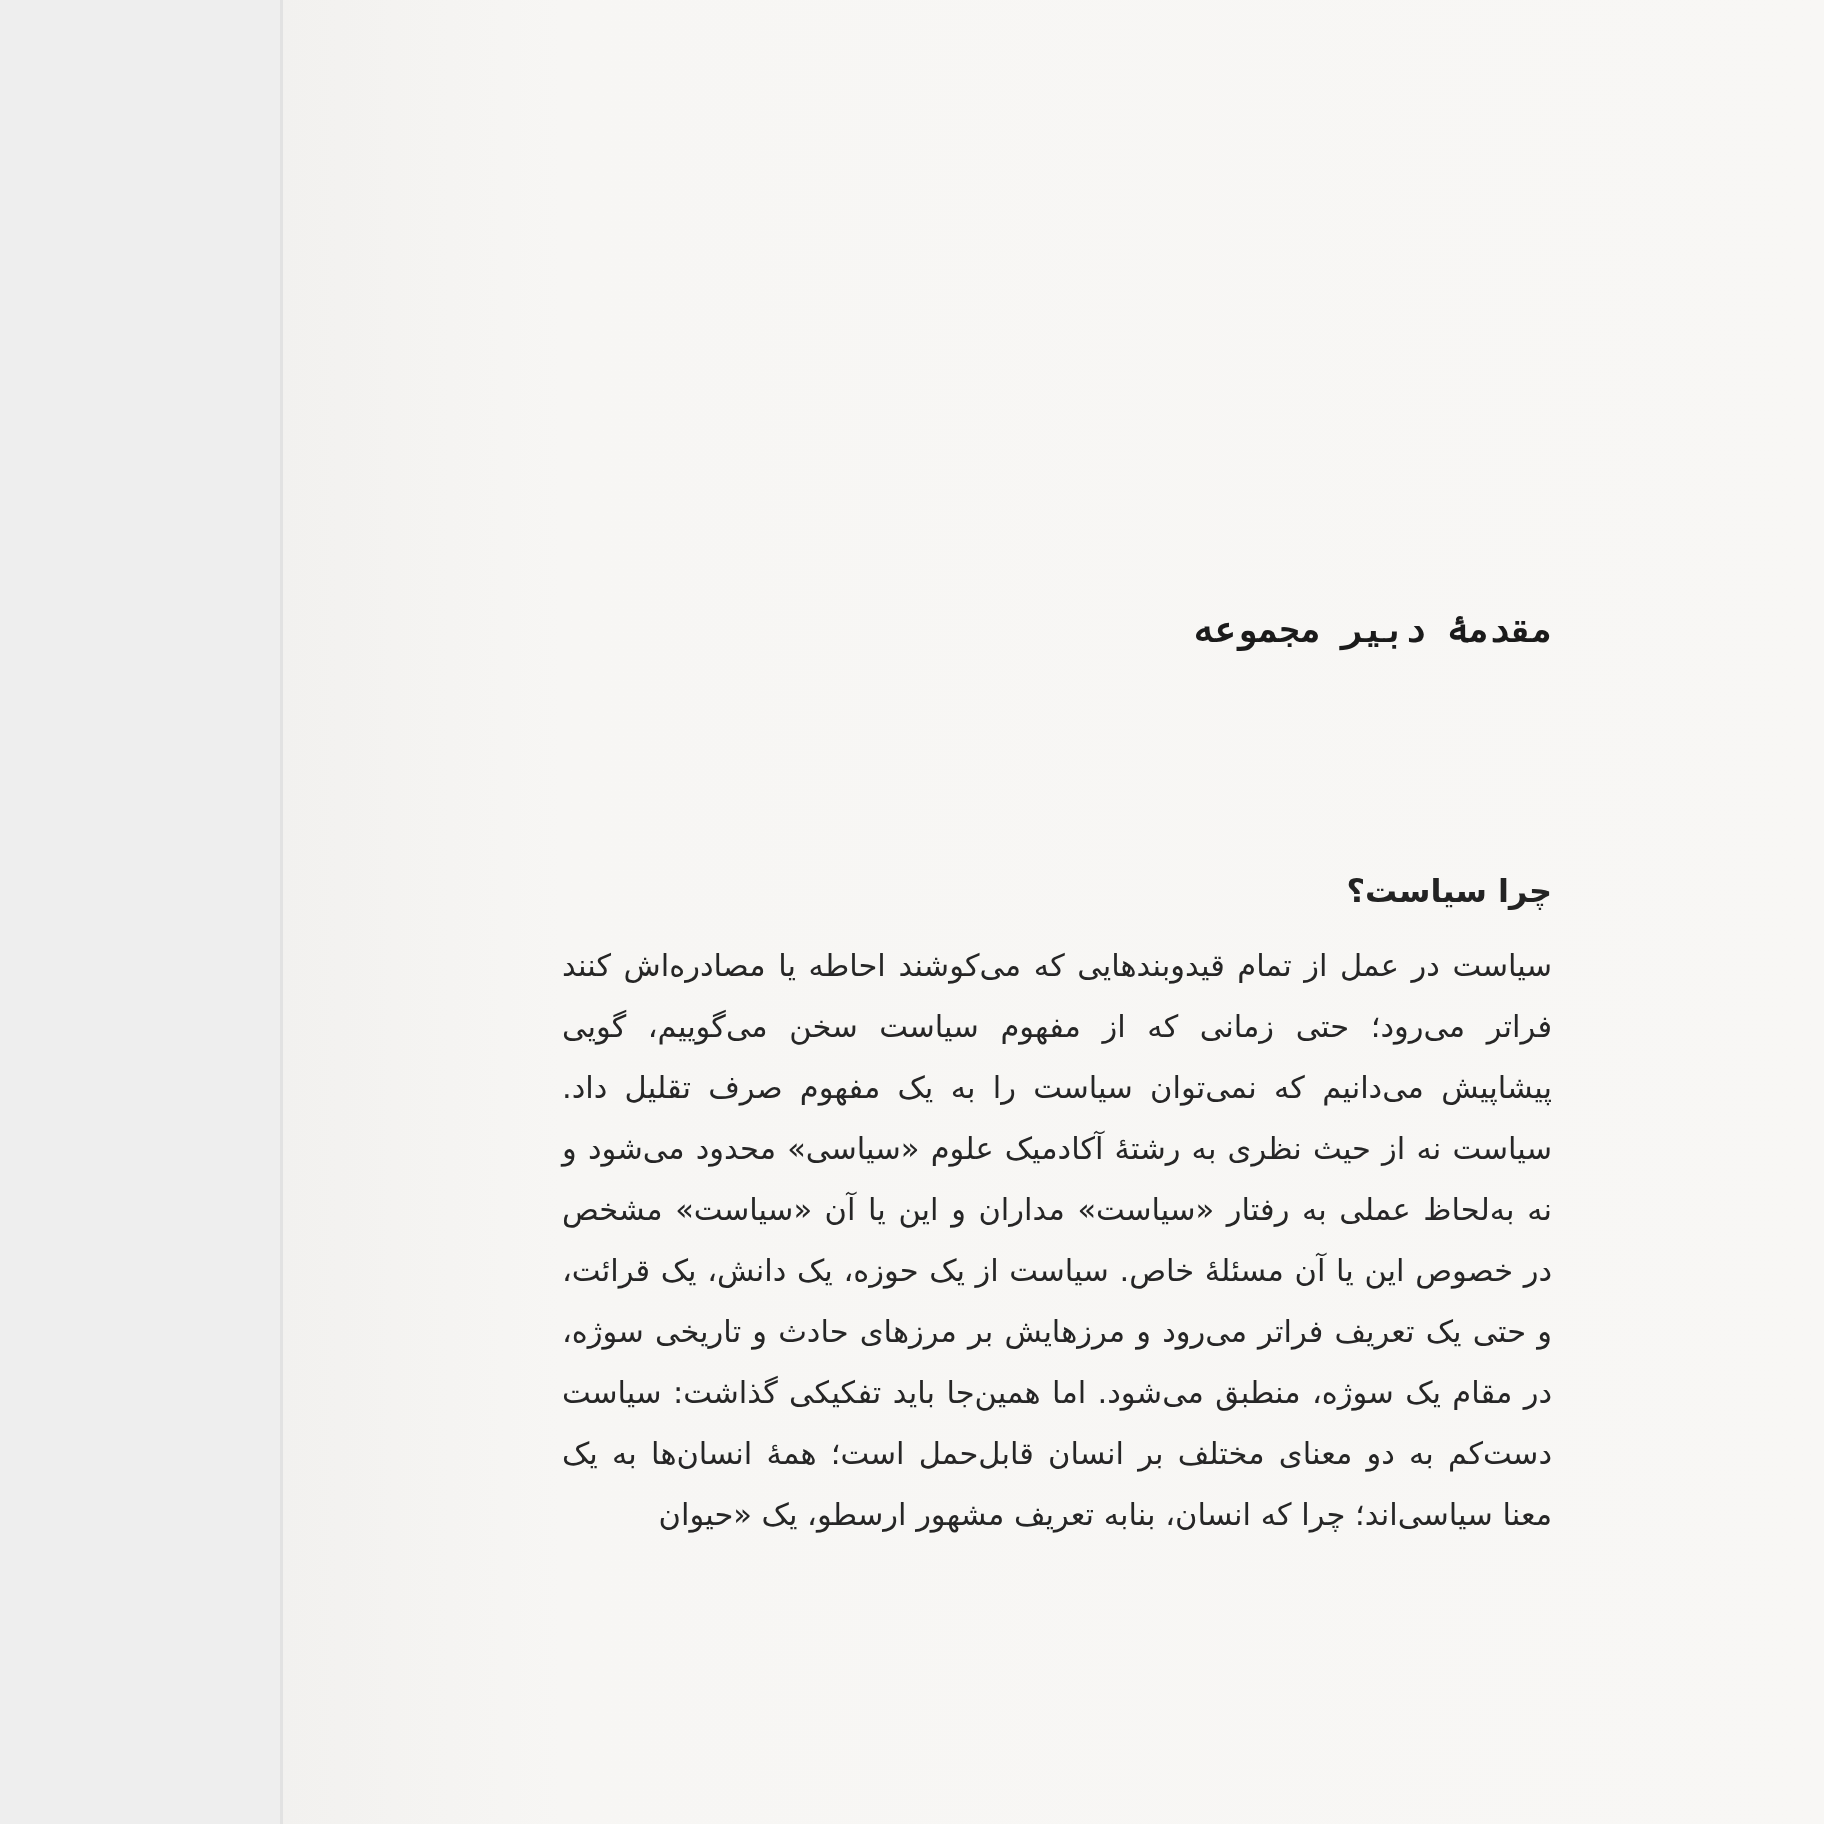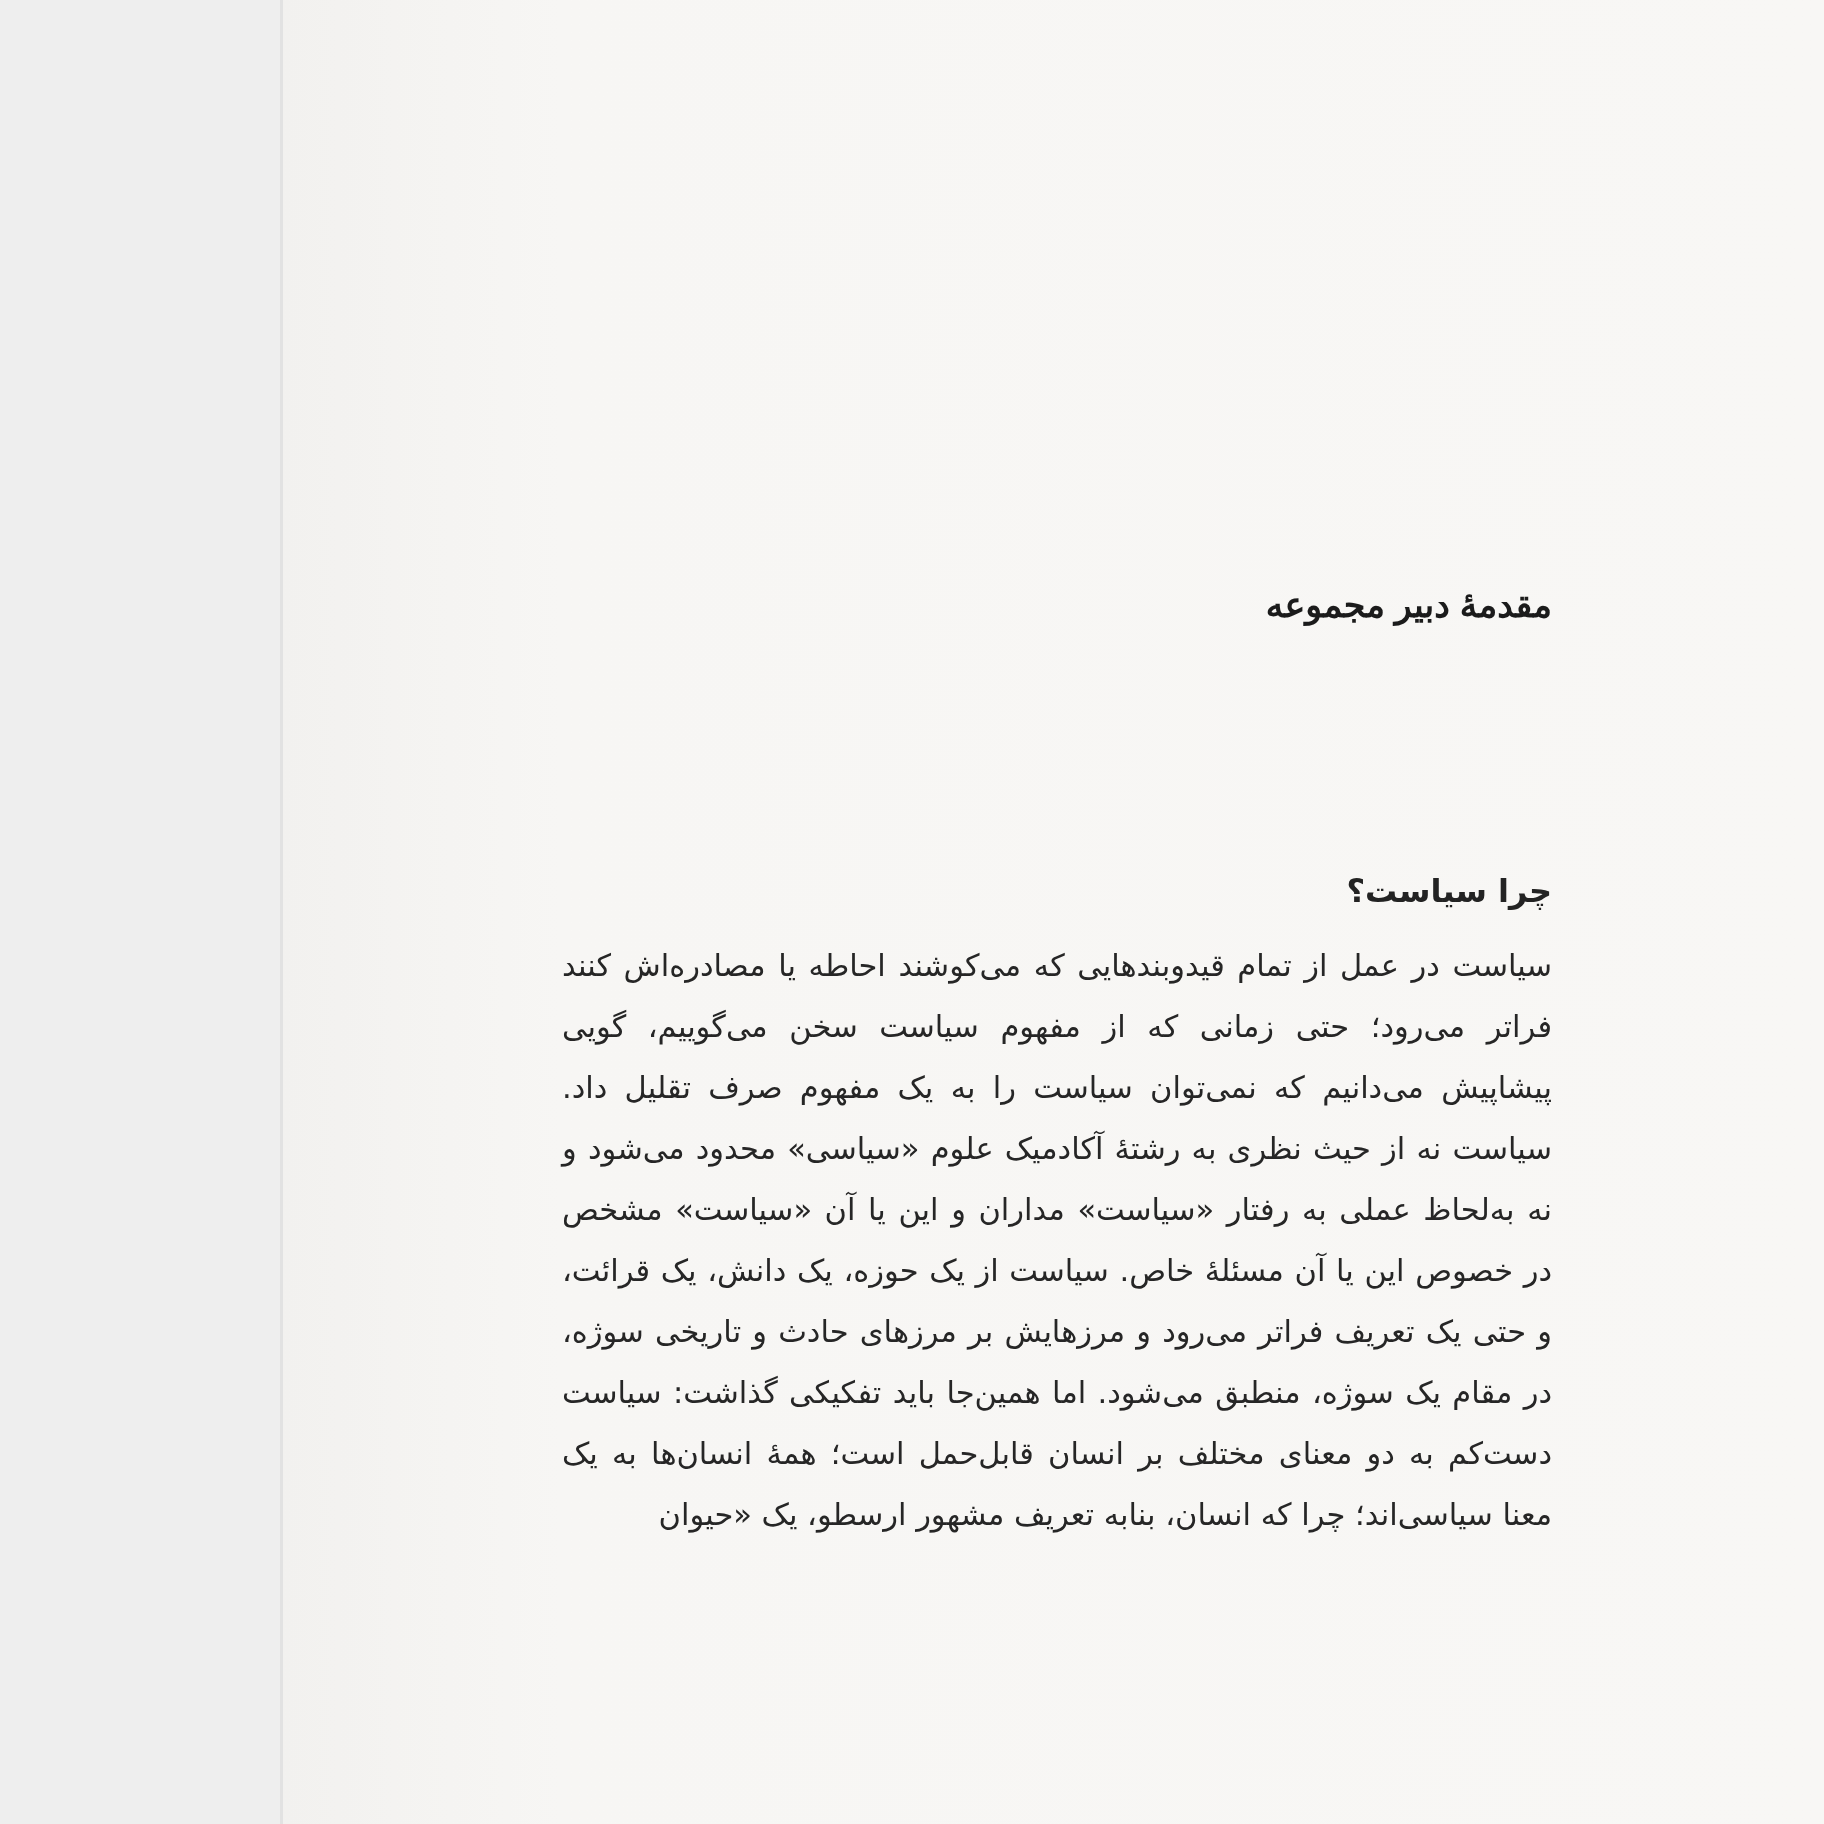"مقدمۀ دبیر مجموعه" .chapter-title { font-family: Liberation Sans, sans-serif -> Liberation Mono, monospace; top: 585px -> 610px }
